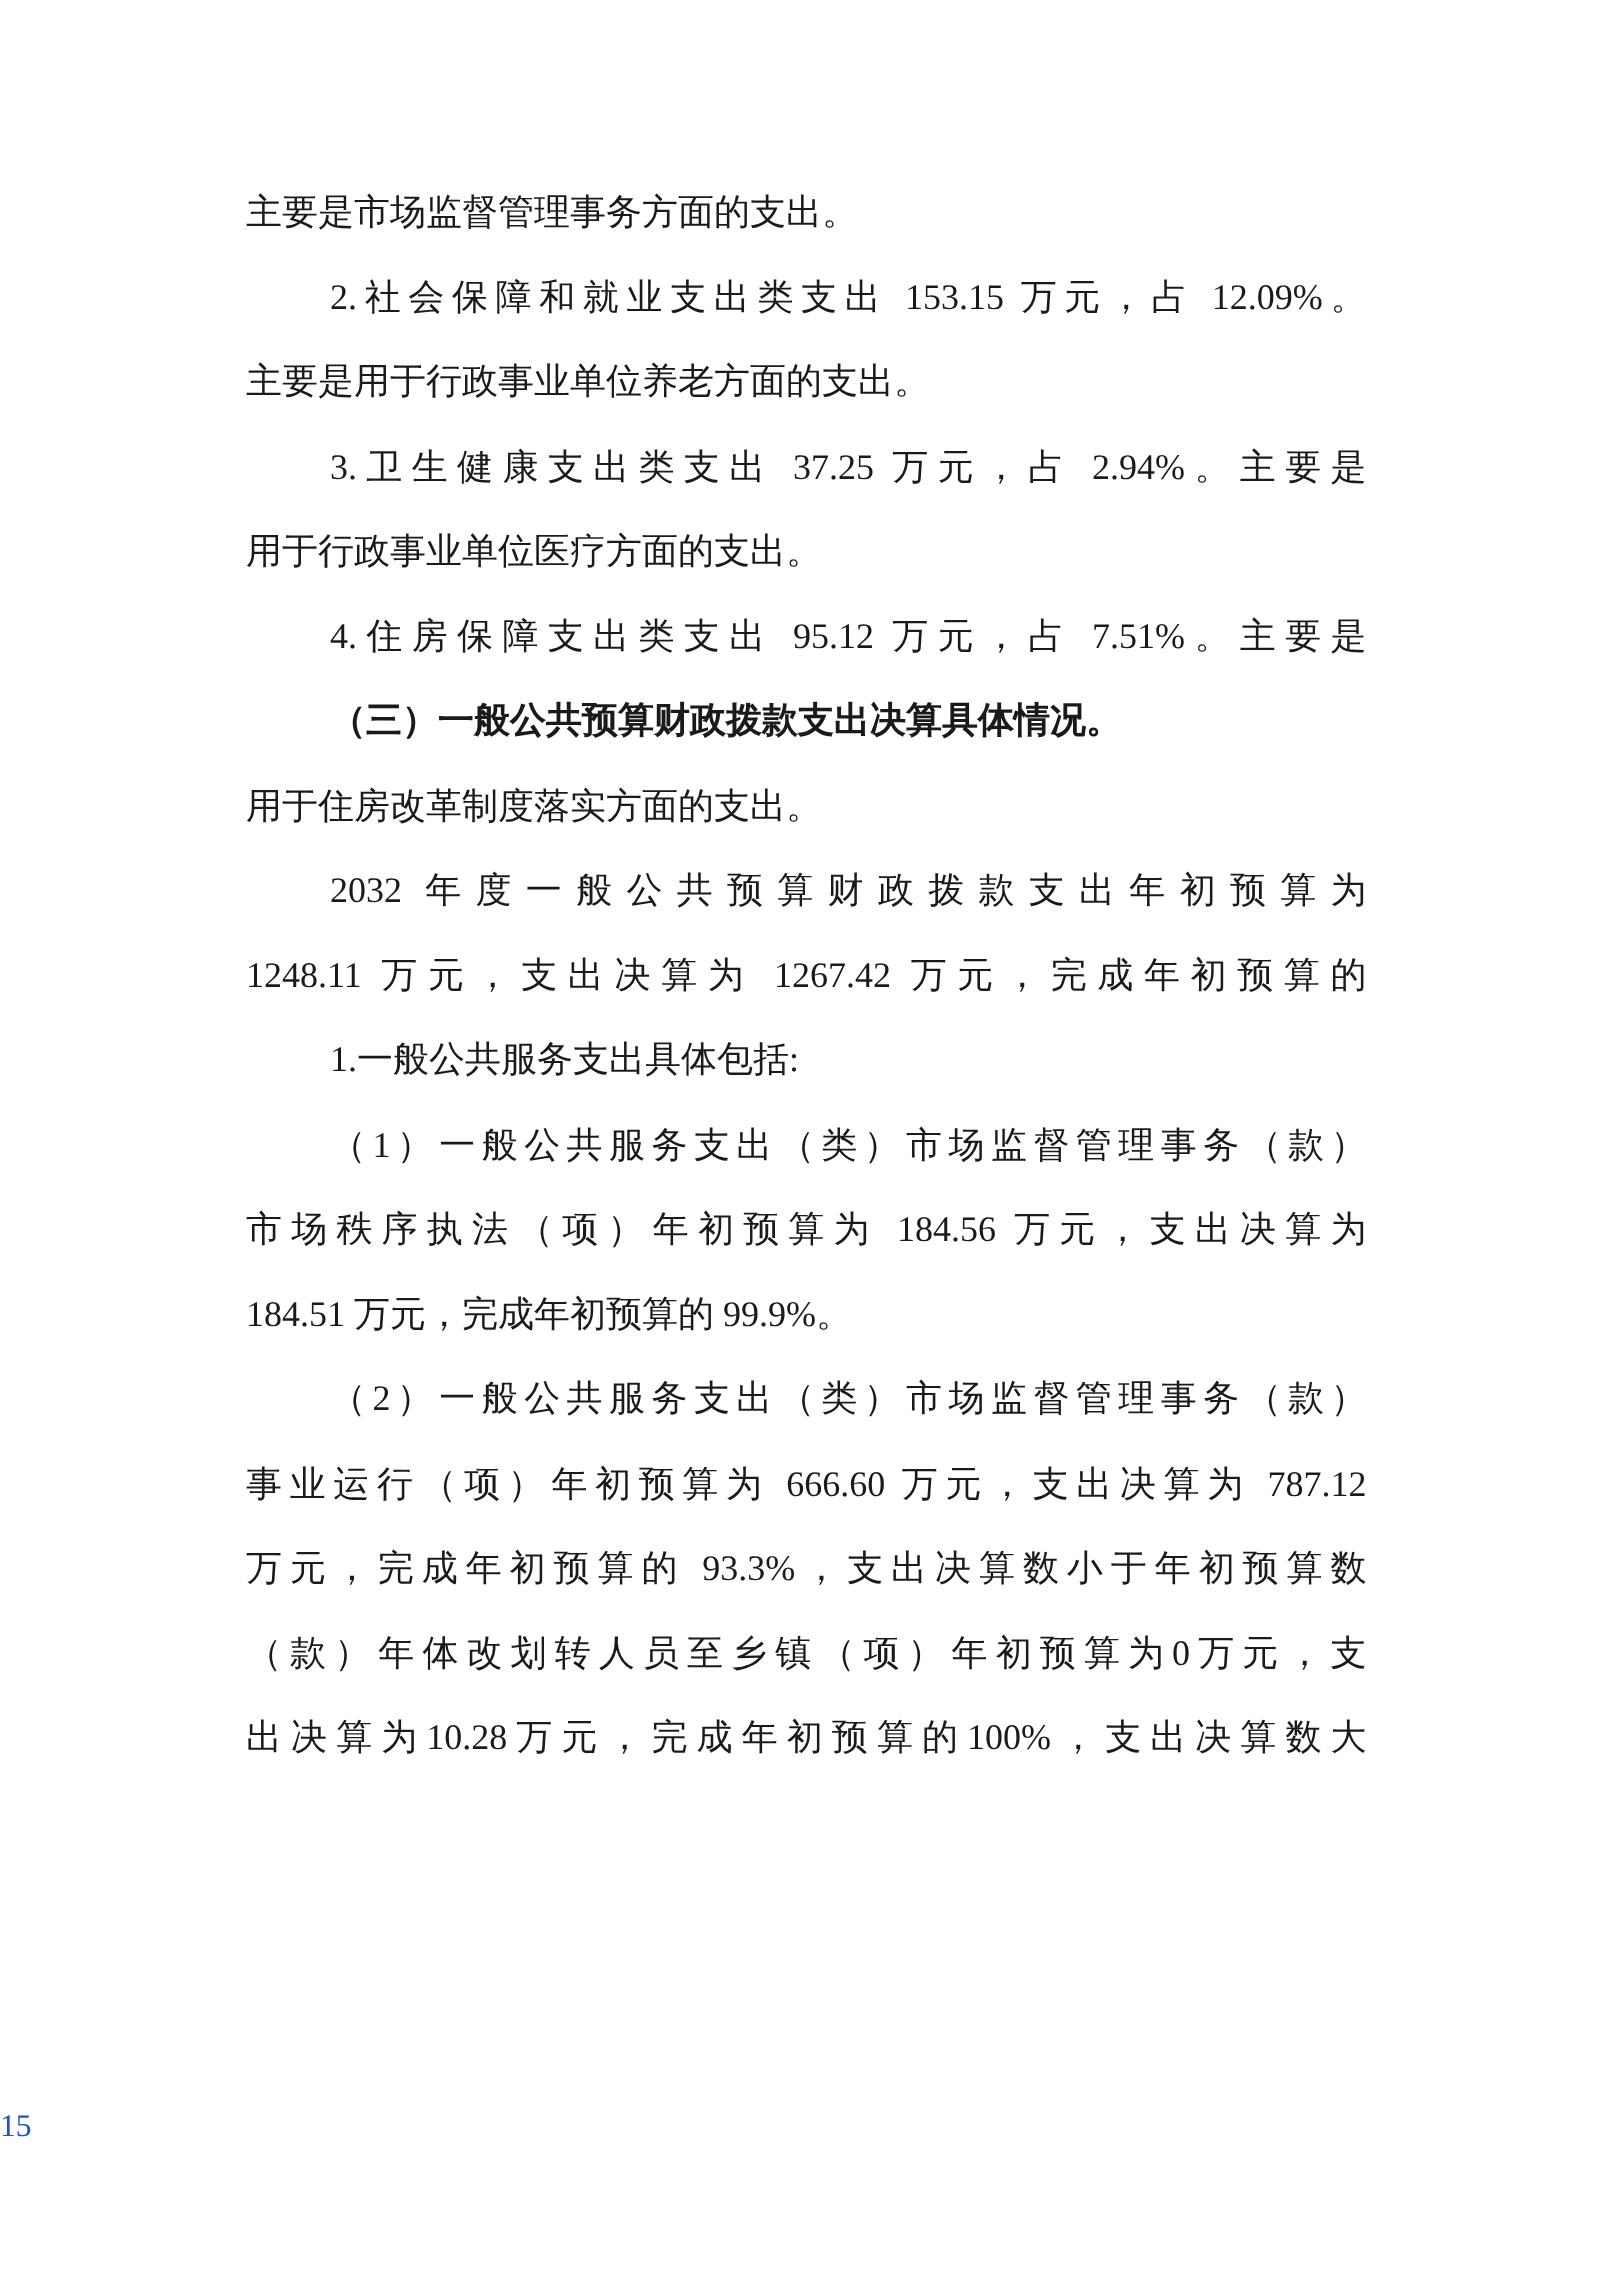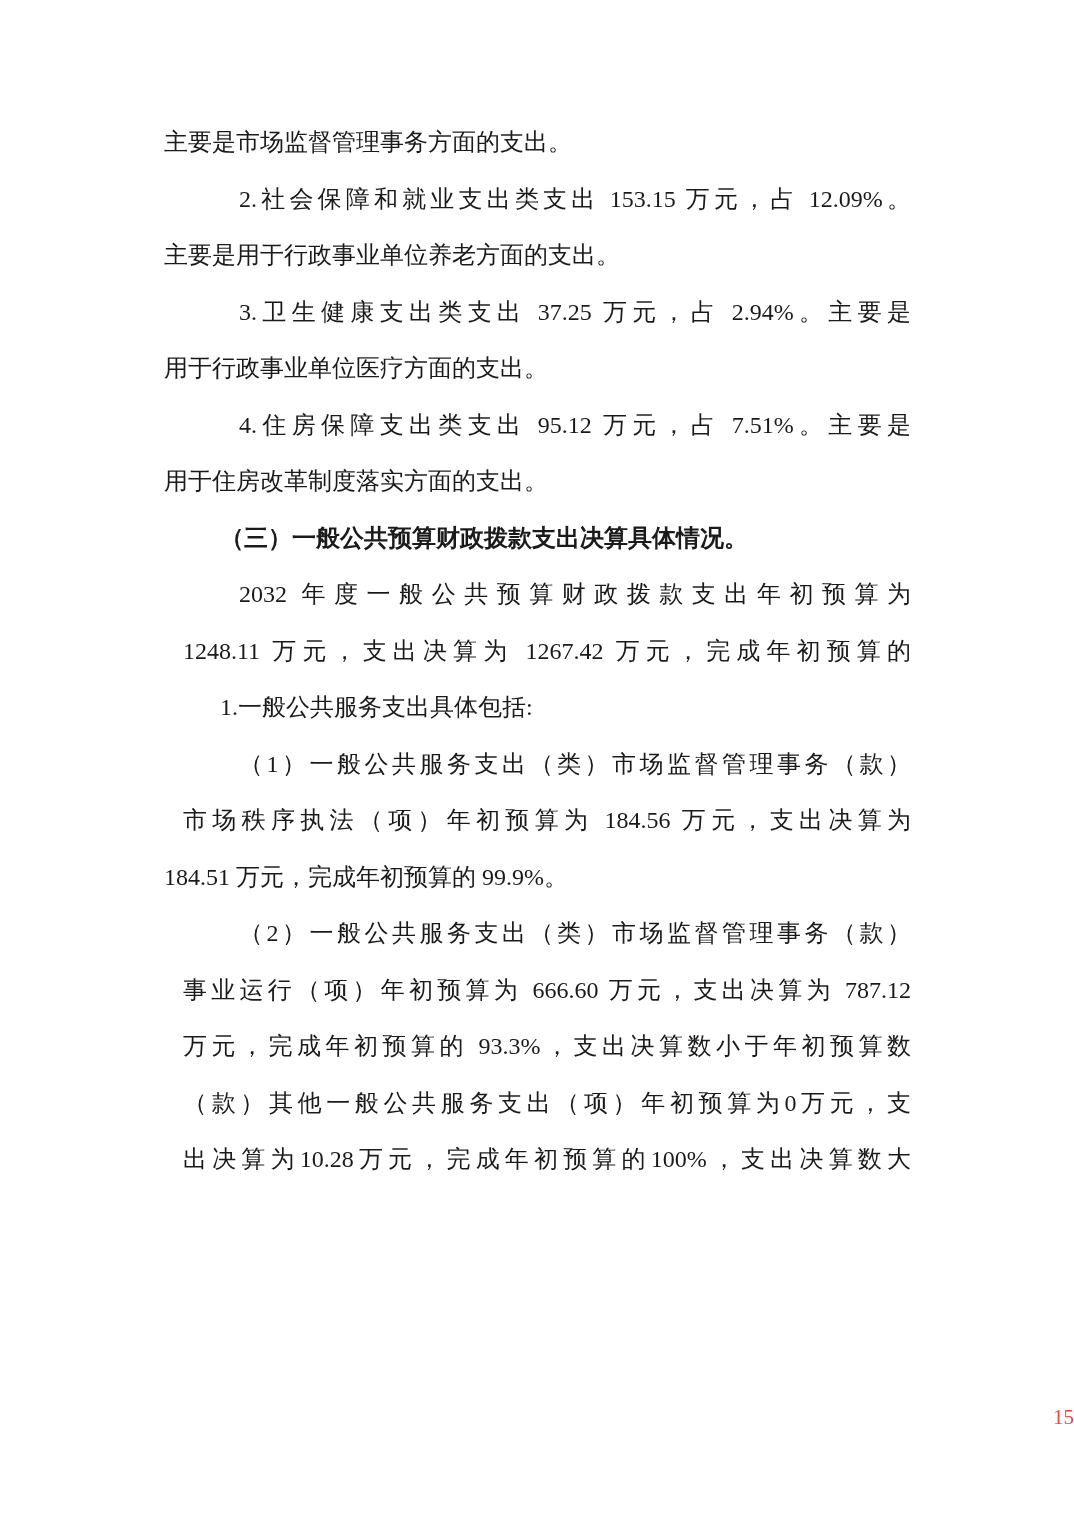"2.社会保障和就业支出类支出 153.15 万元，占 12.09%。" .j { margin-left: 19px -> none }
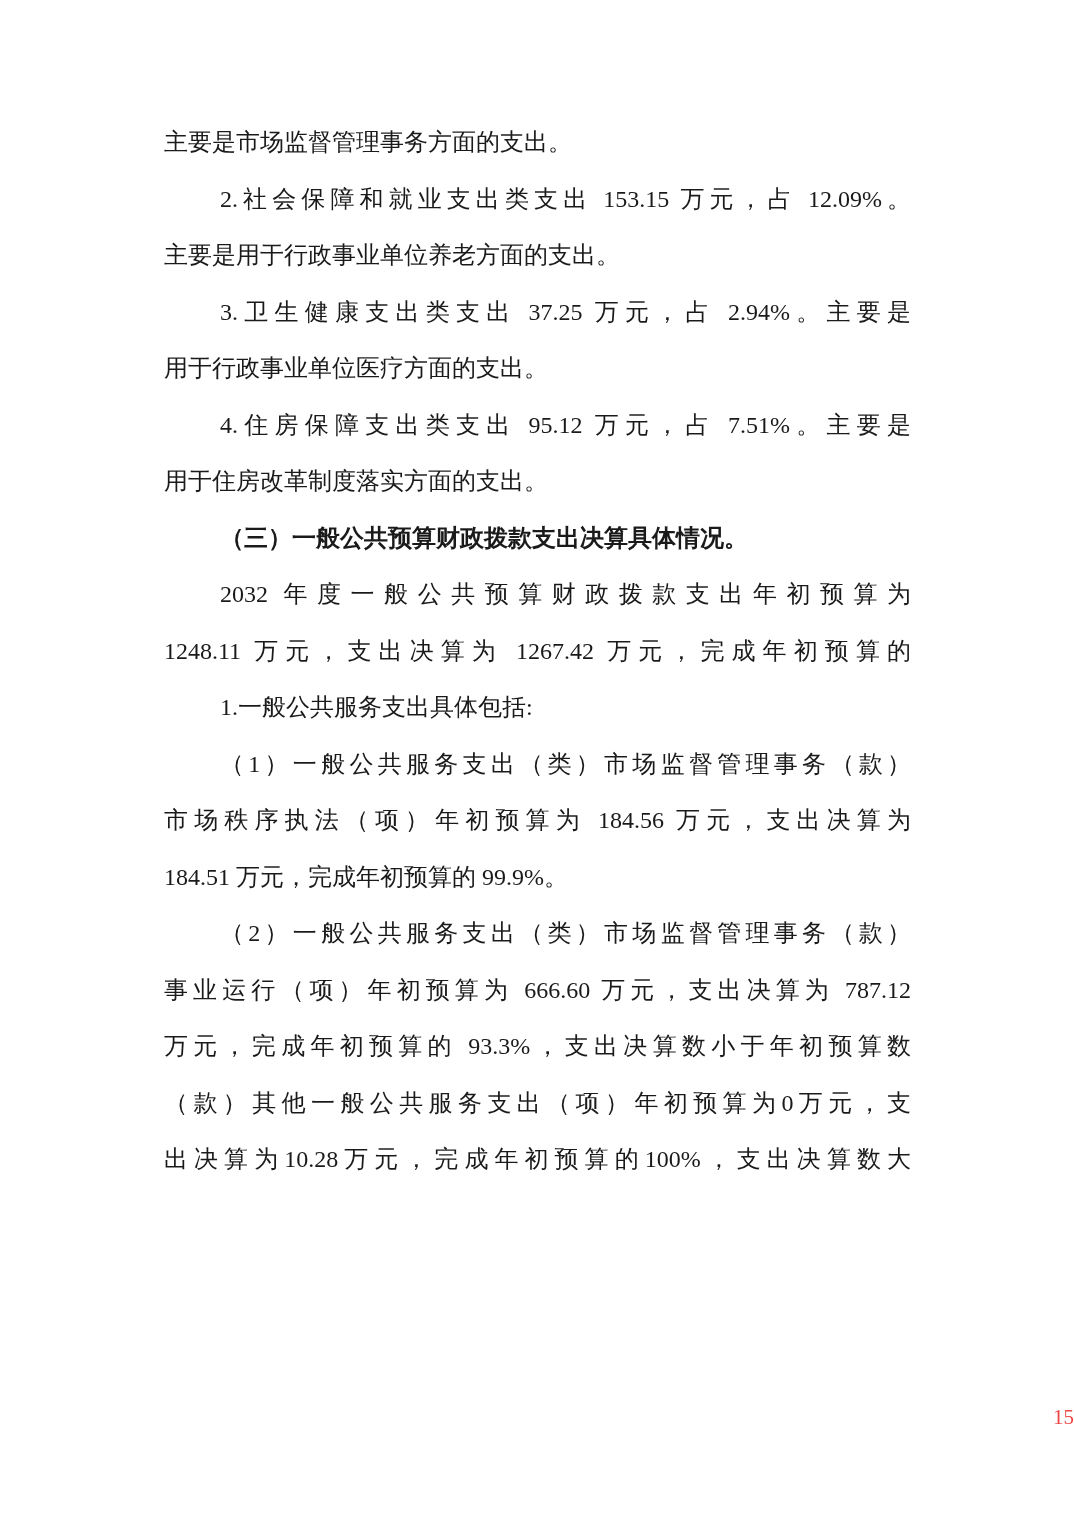"用于住房改革制度落实方面的支出。" div.ln { order: before "（三）一般公共预算财政拨款支出决算具体情况。" -> after "（三）一般公共预算财政拨款支出决算具体情况。" }
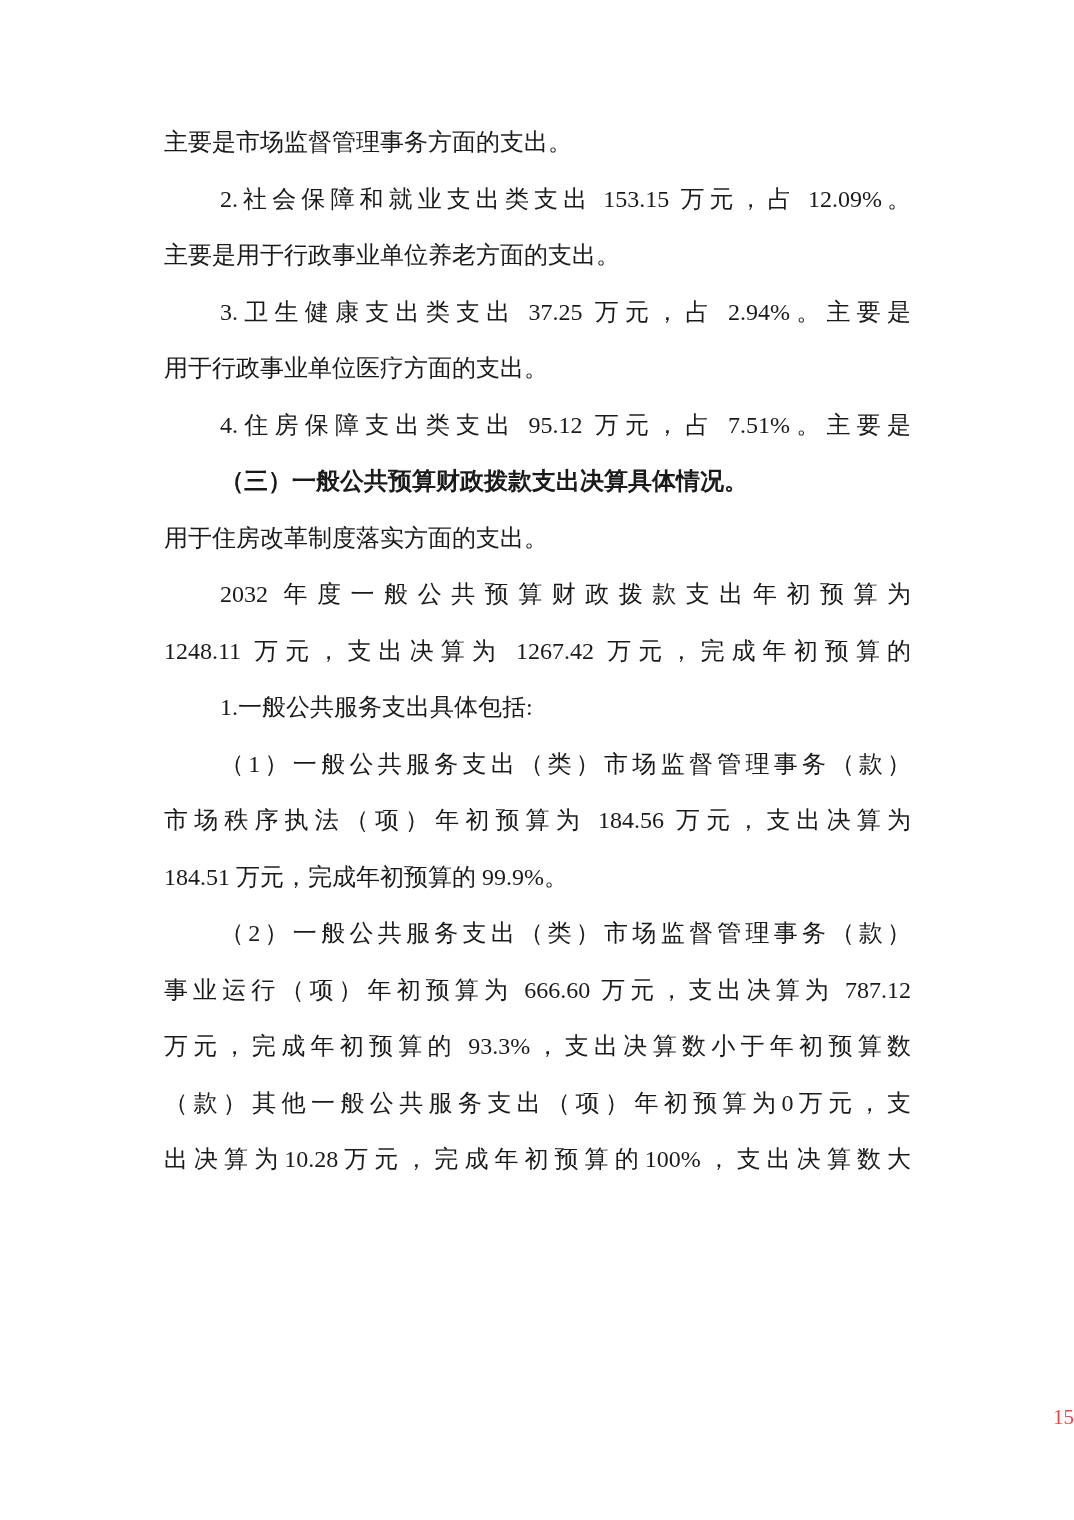"（款）其他一般公共服务支出（项）年初预算为0万元，支" div.ln { text: 其他一般公共服务支出 -> 年体改划转人员至乡镇 }
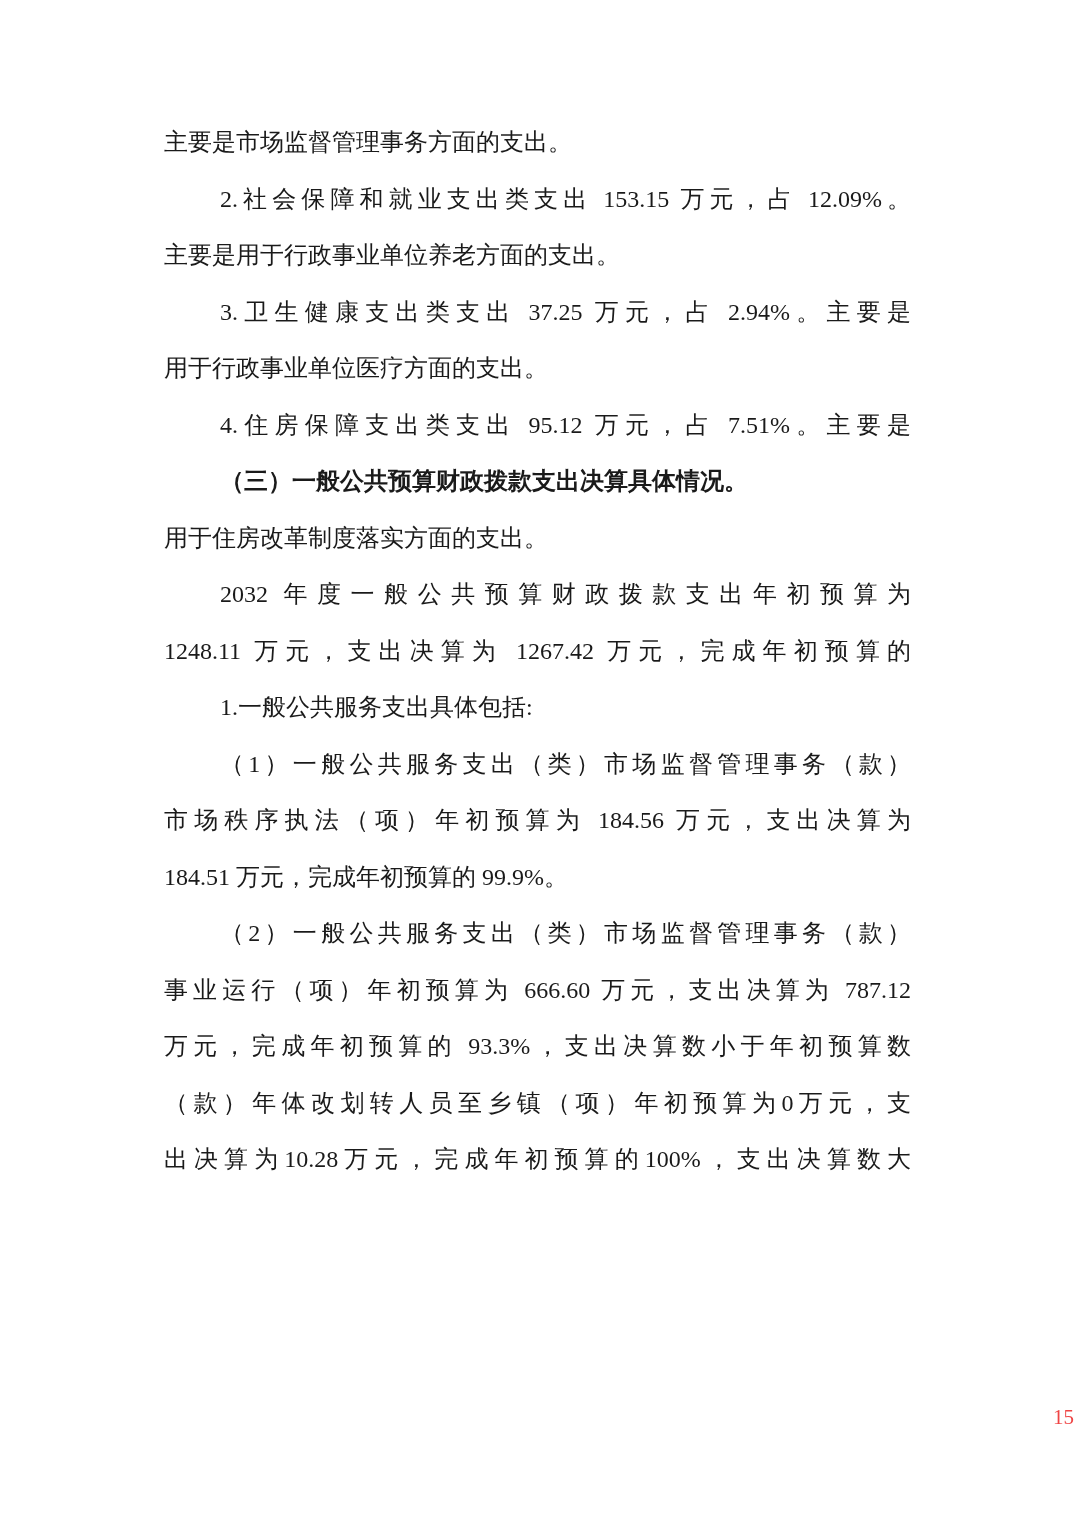"15" .page-num { color: #ef4444 -> #1d4ed8; text-align: right -> left }
